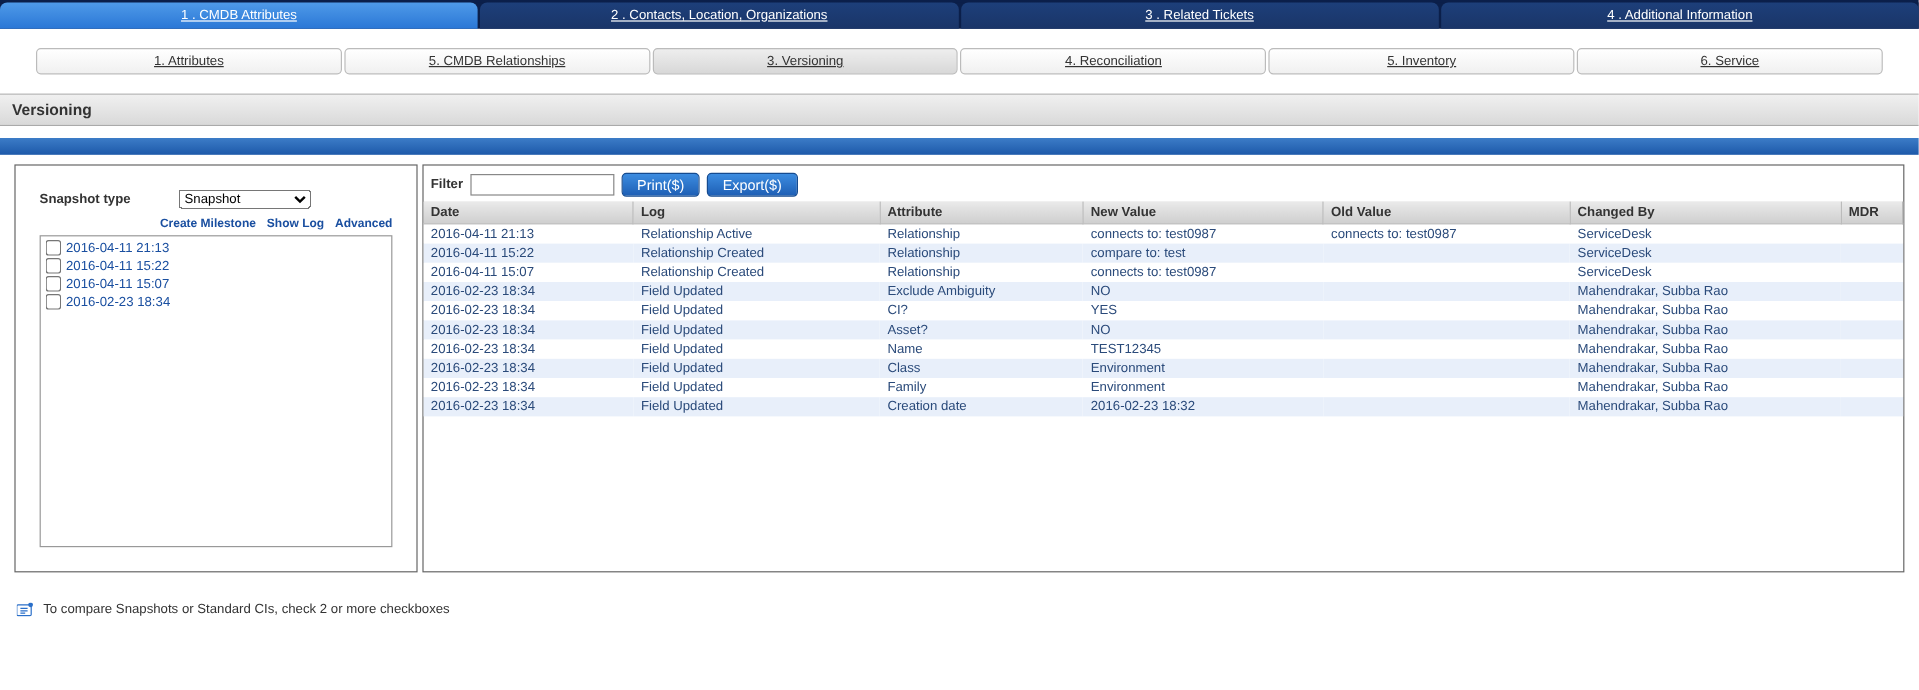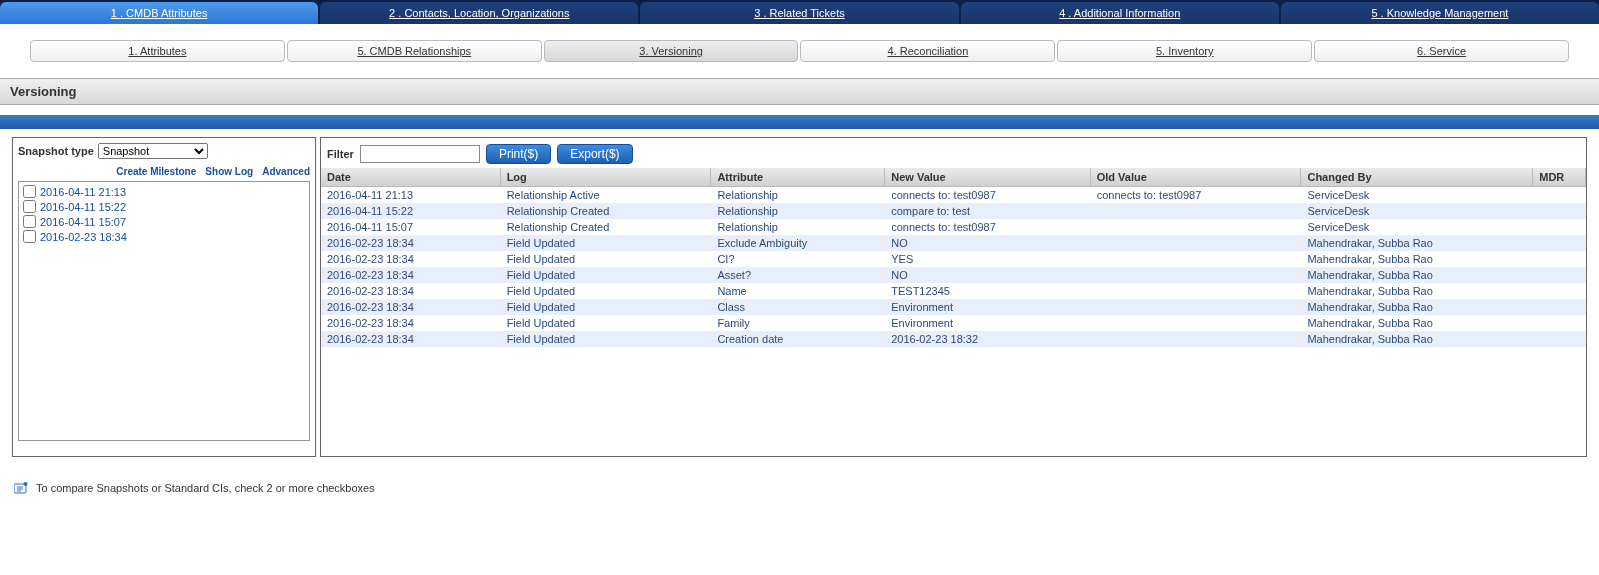"5 . Knowledge Management" div.primary-tab { html: <div>5 . Knowledge Management</div> -> none }
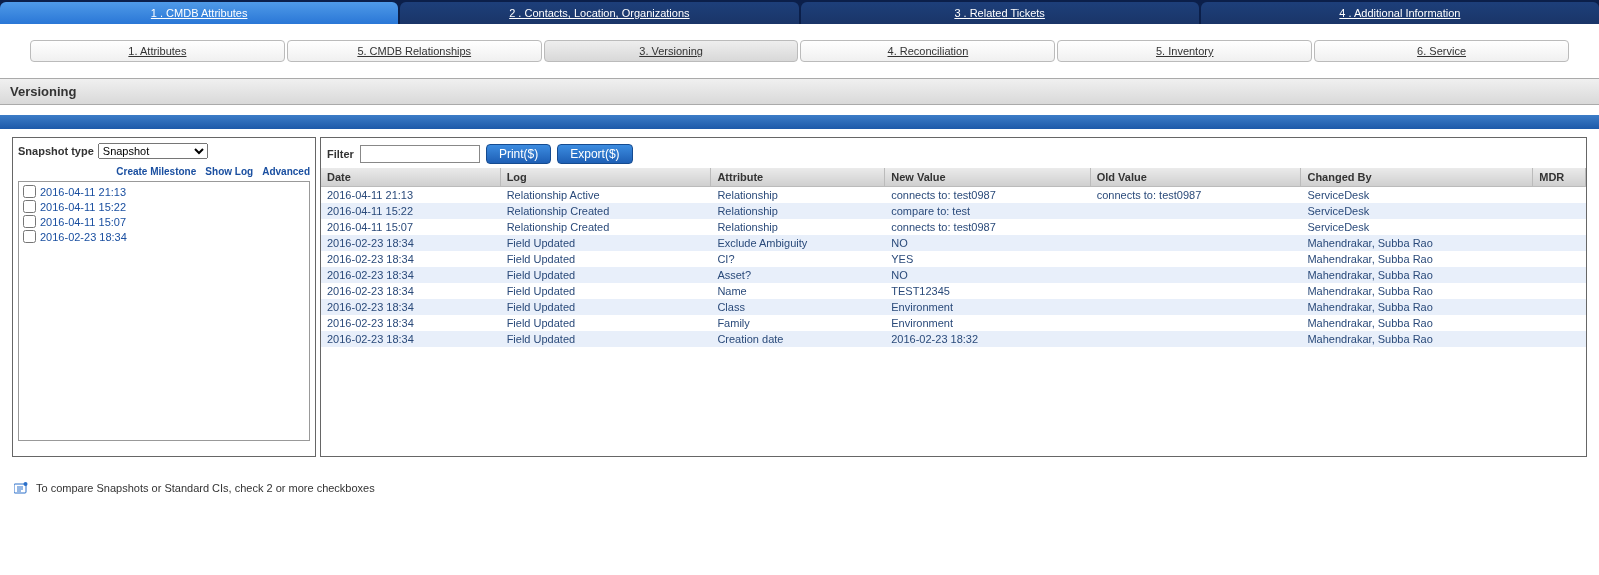"Snapshot type" .left-panel { padding: 5px -> 20px; width: 304px -> 336px }
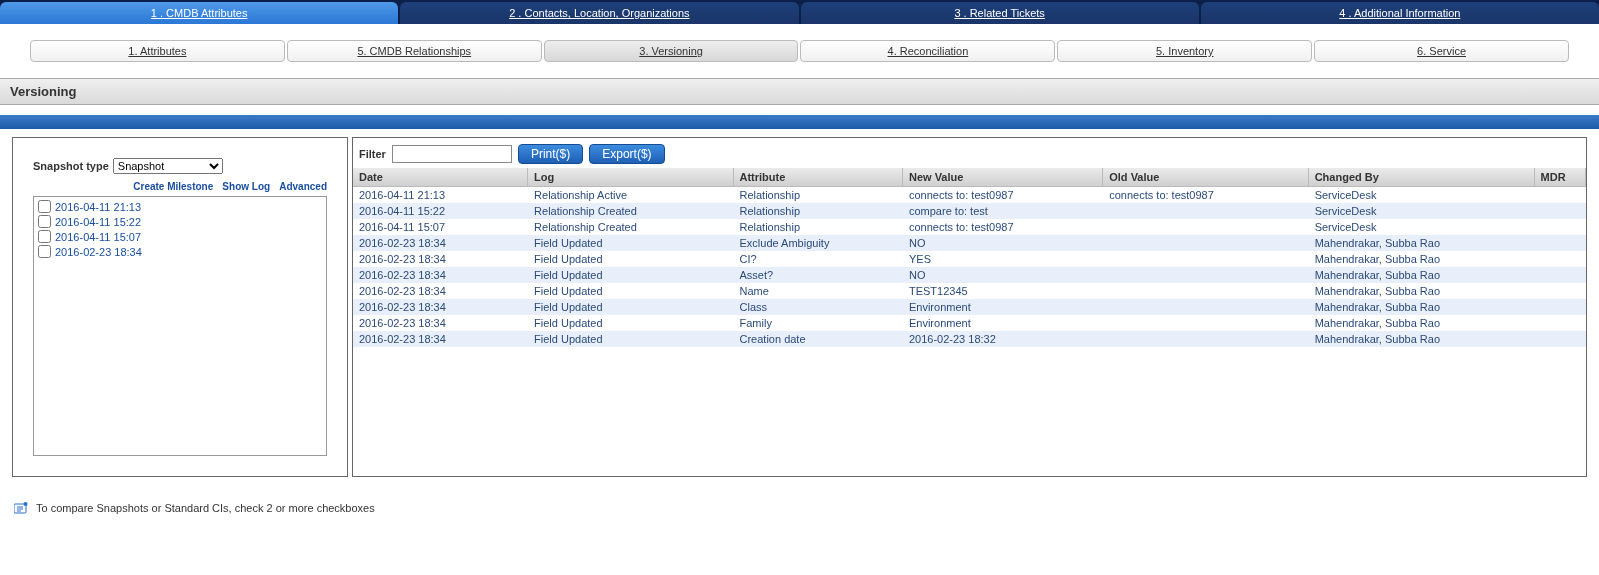"Snapshot" .snapshot-row select { margin-left: none -> 36px }
